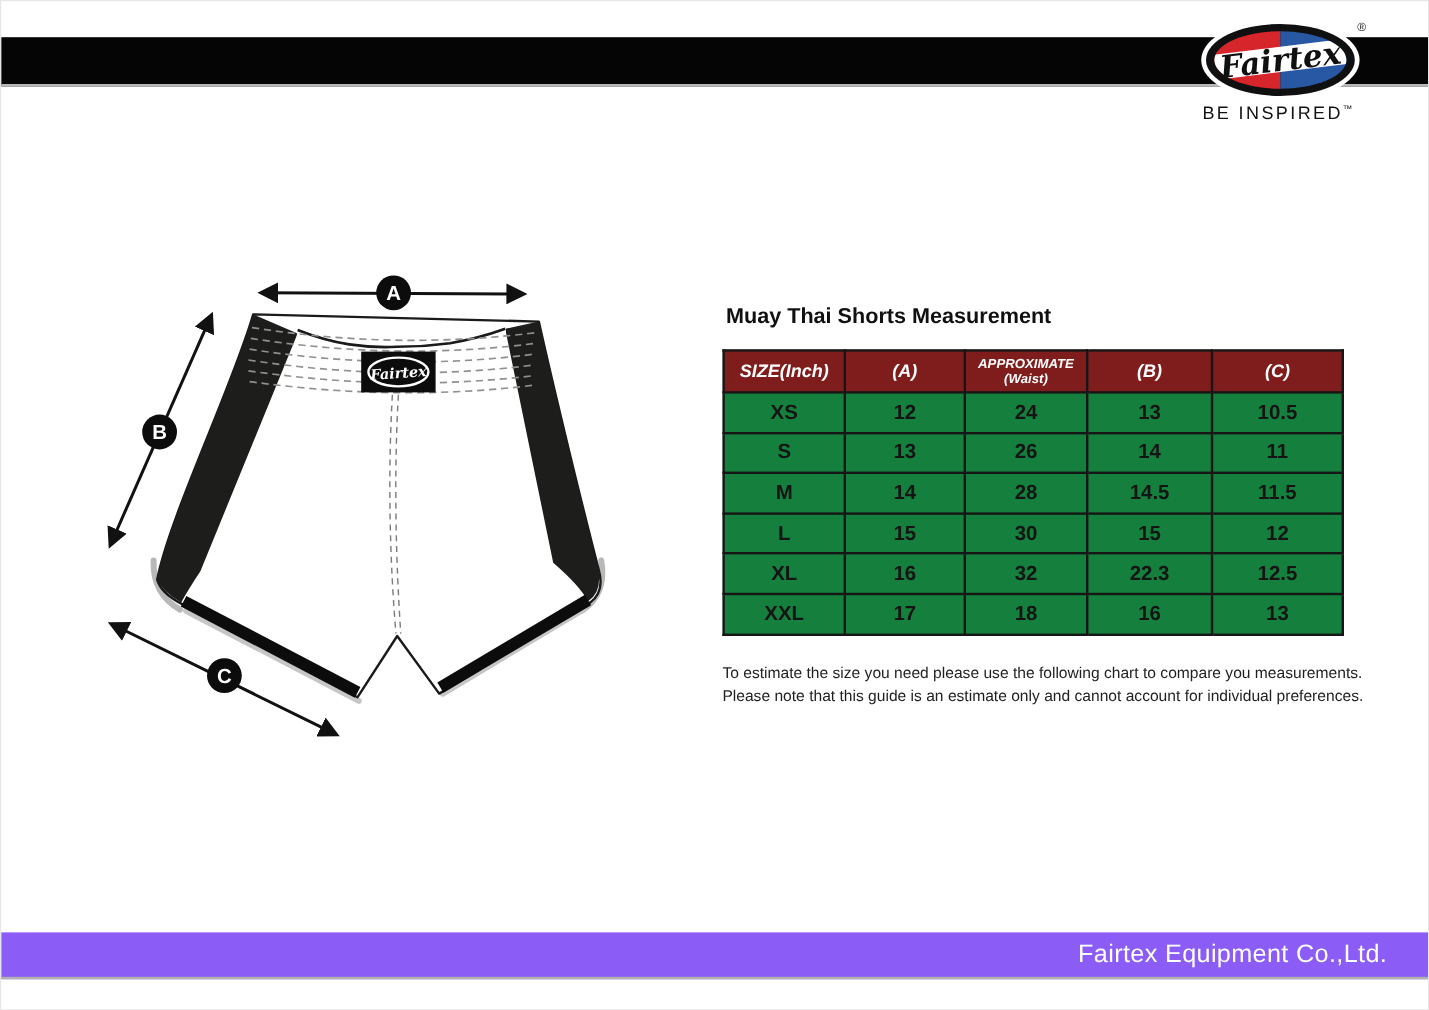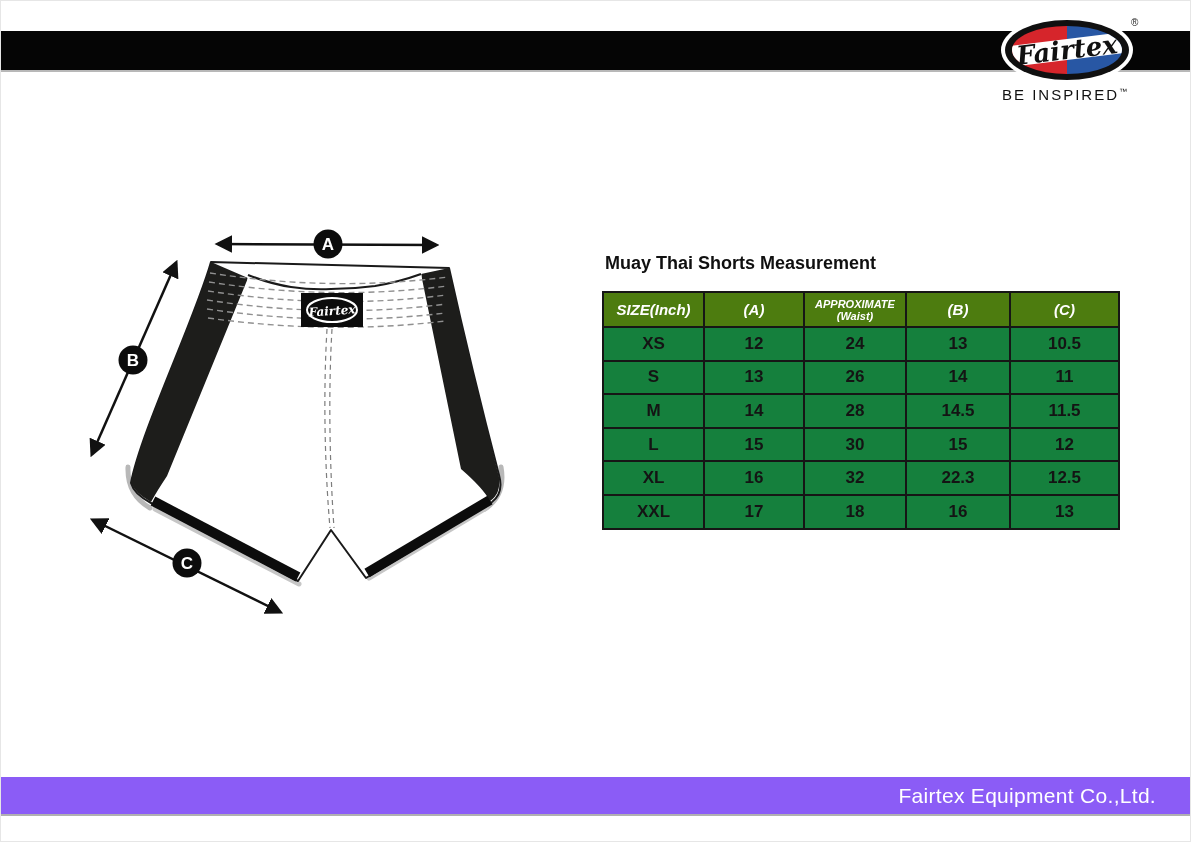"SIZE(Inch)" .size-table thead th { background: #4d7c0f -> #7f1d1d }
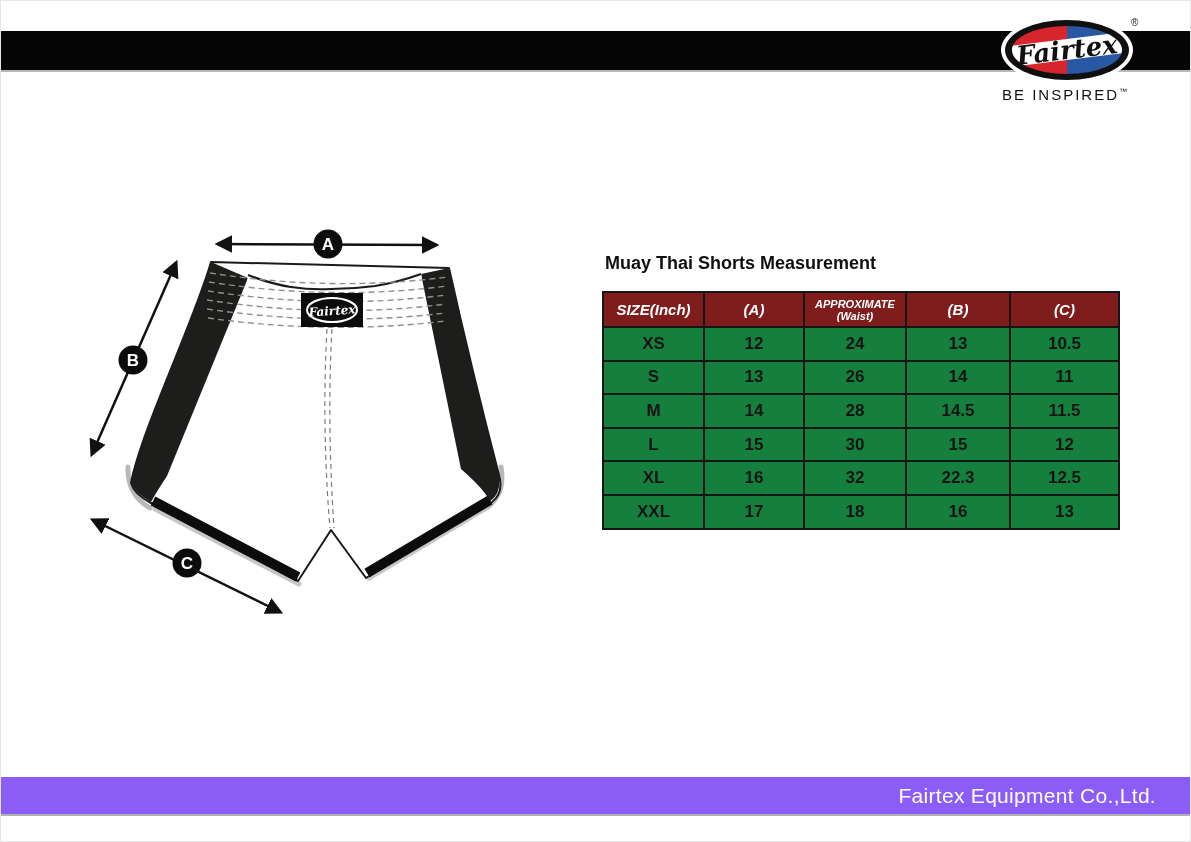"To estimate the size you" div.note { html: none -> <div> <div>To estimate the size you need please use the following chart to compare you measurements.</div> <div>Please note that this guide is an estimate only and cannot account for individual preferences.</div> </div> }
